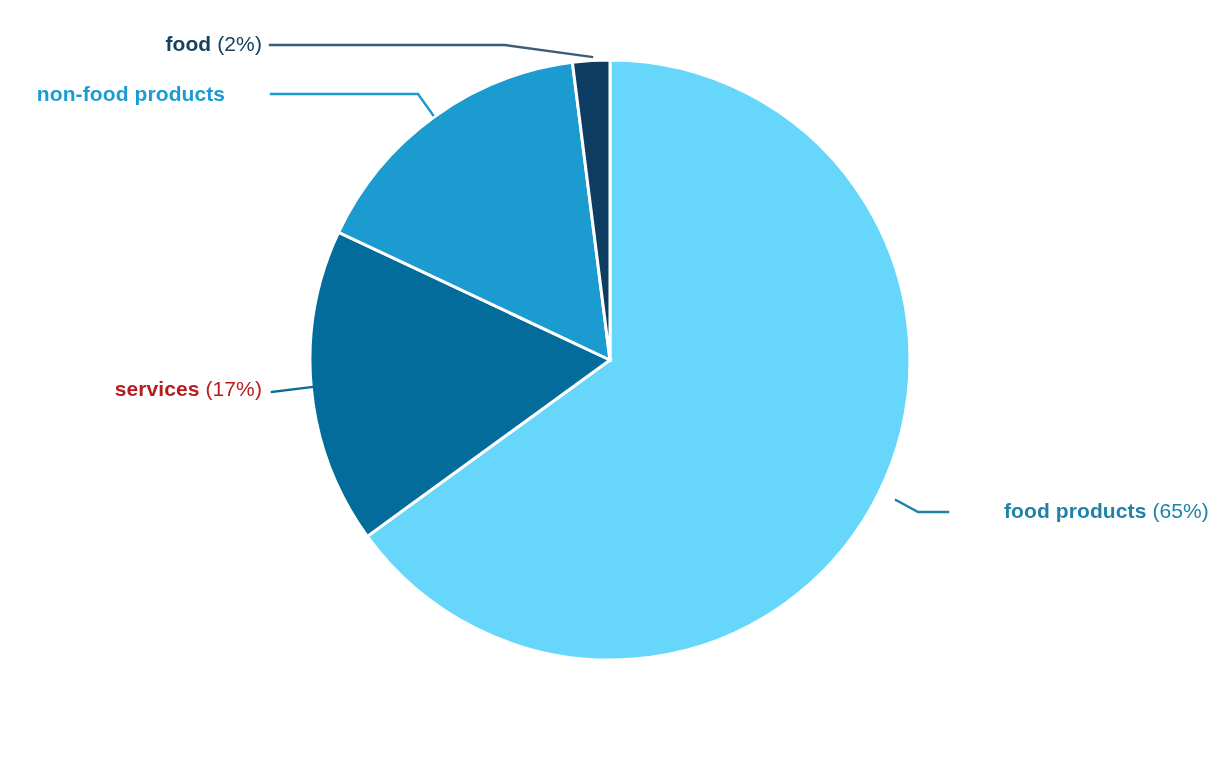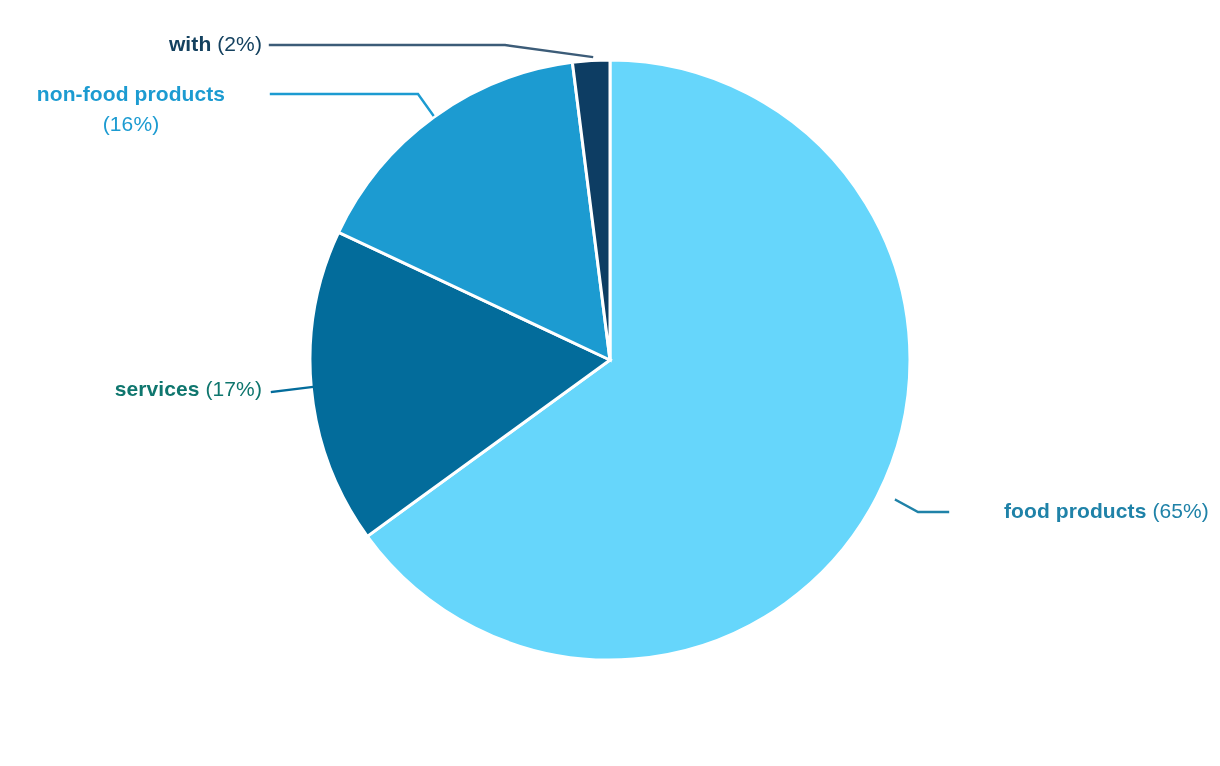"with" span.lbl-name { text: with -> food }
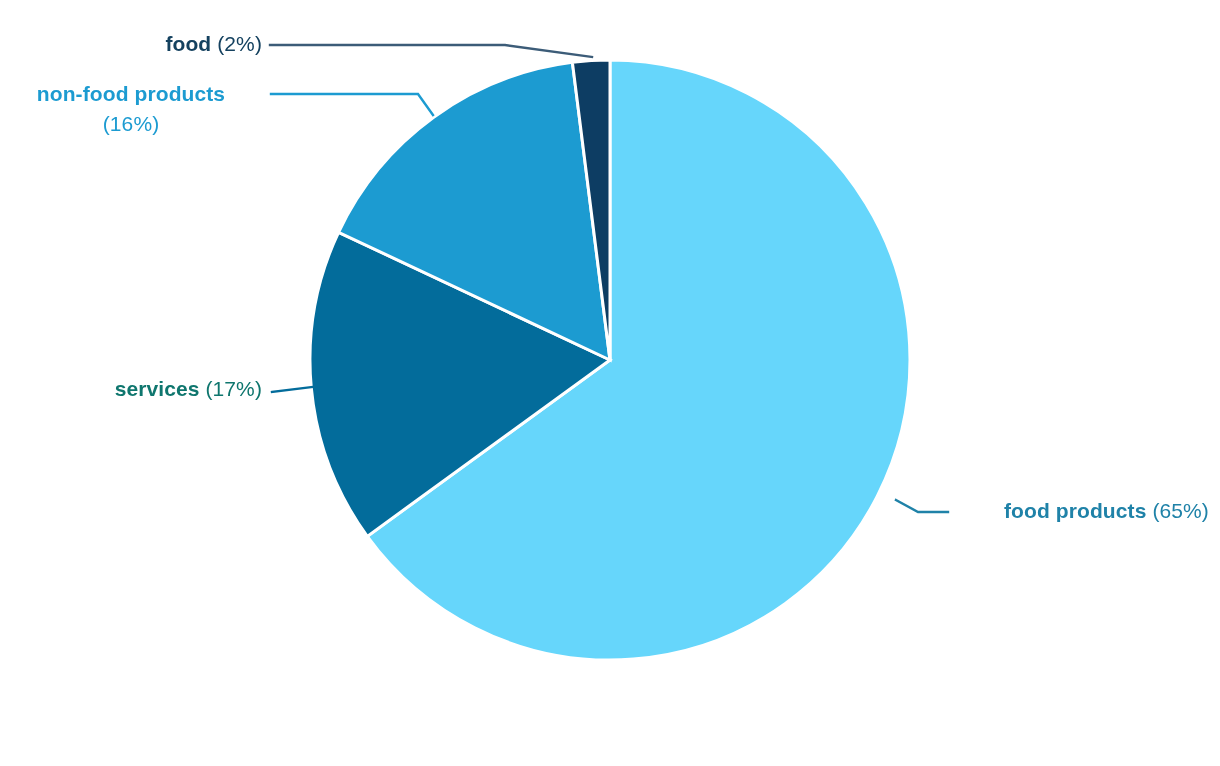"(16%)" span.lbl-pct { html: <span>(16%)</span> -> none }
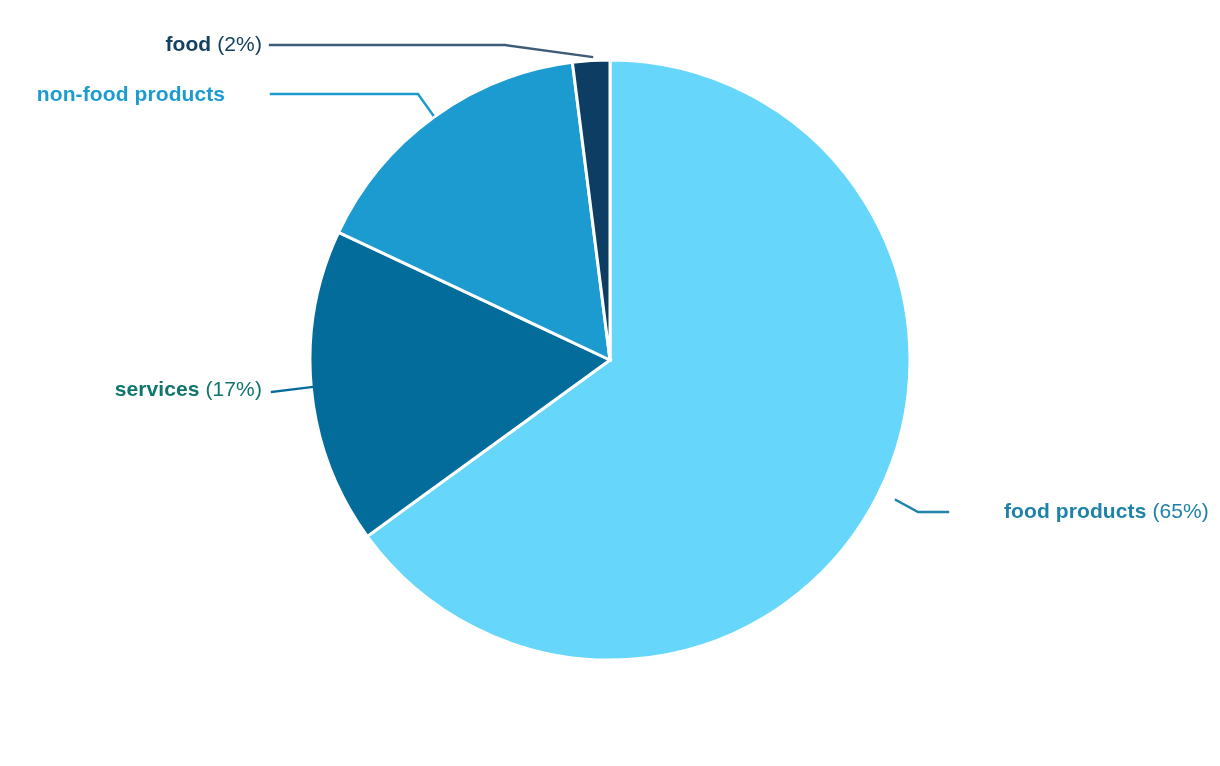"services (17%)" div.slice-label { color: #0f766e -> #b91c1c }
